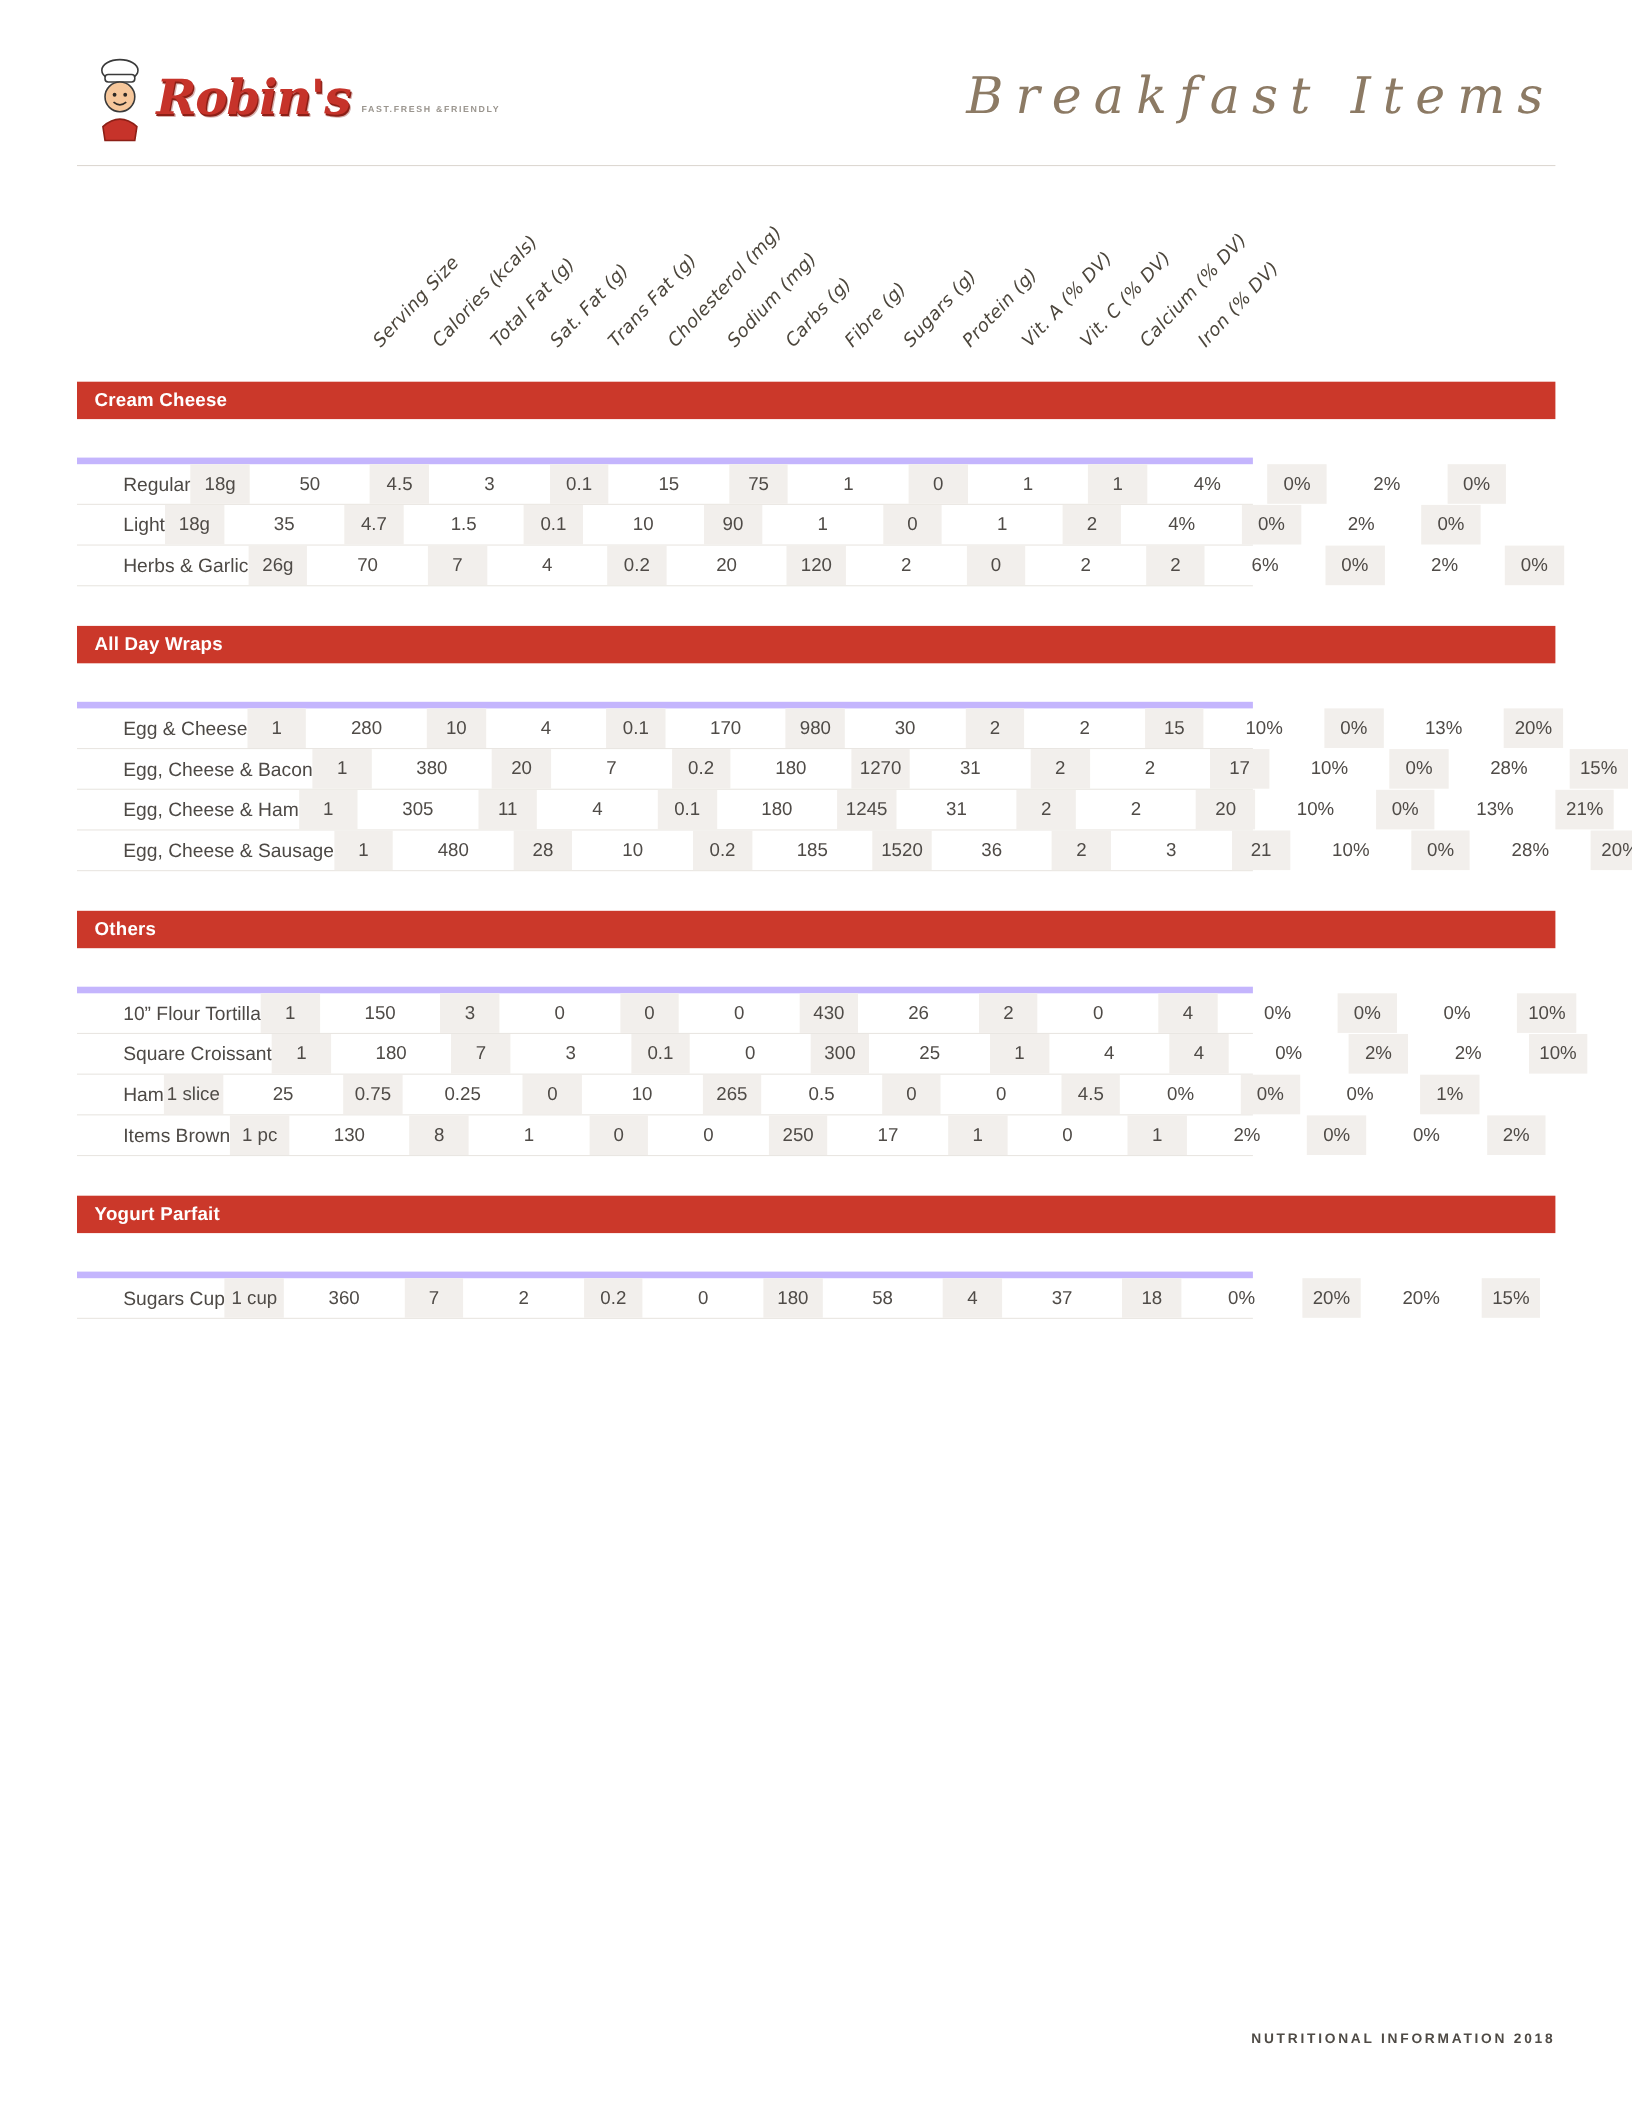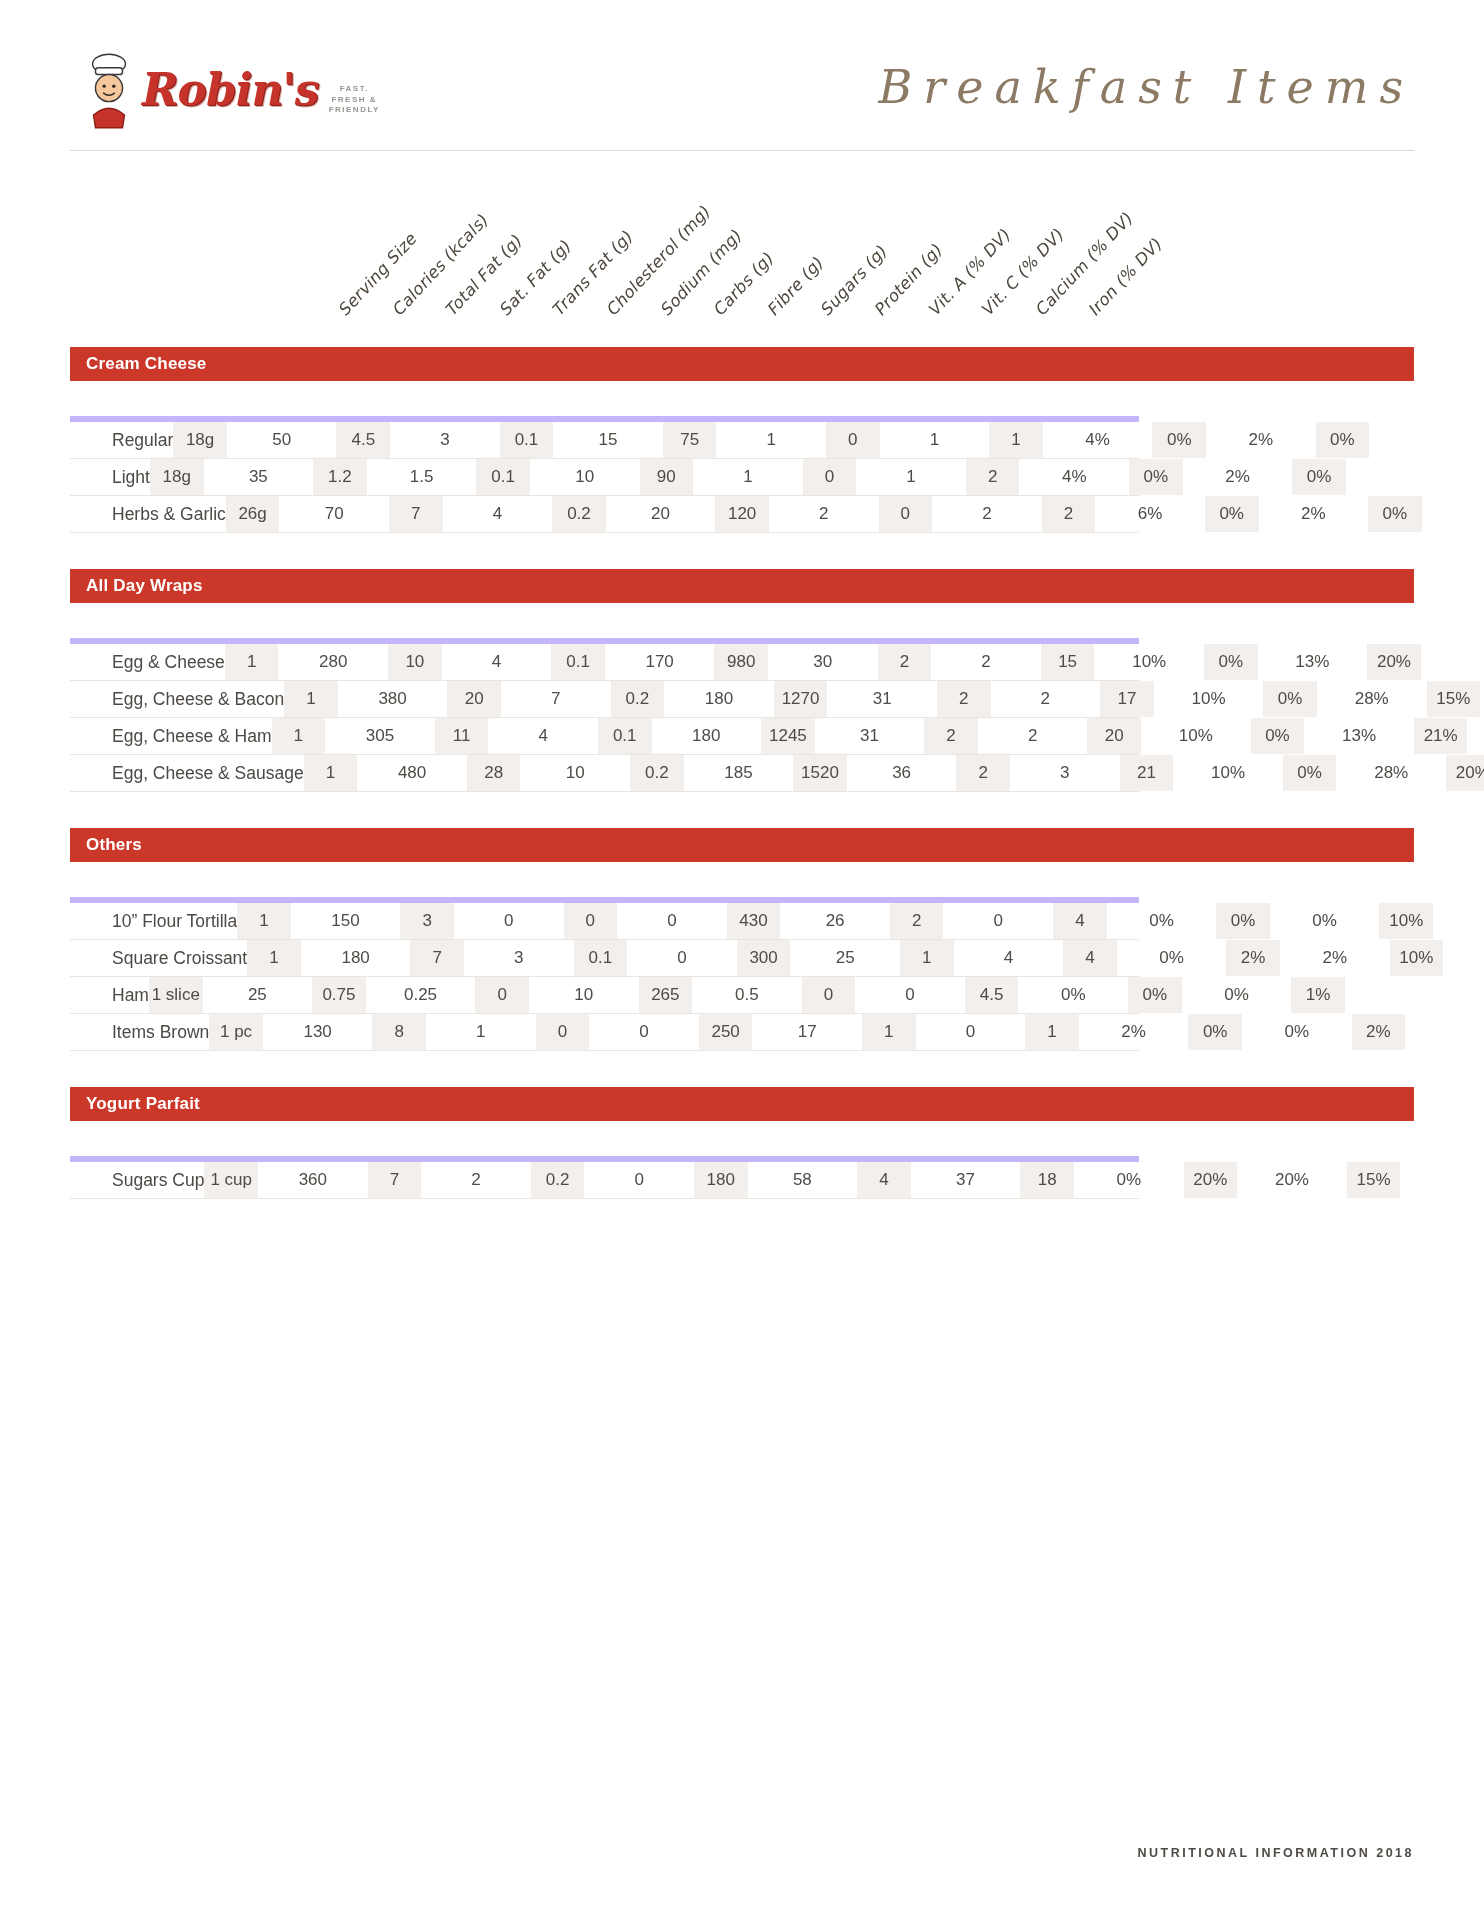"FAST." .brand-tagline { align-items: center -> none; flex-direction: column -> row }
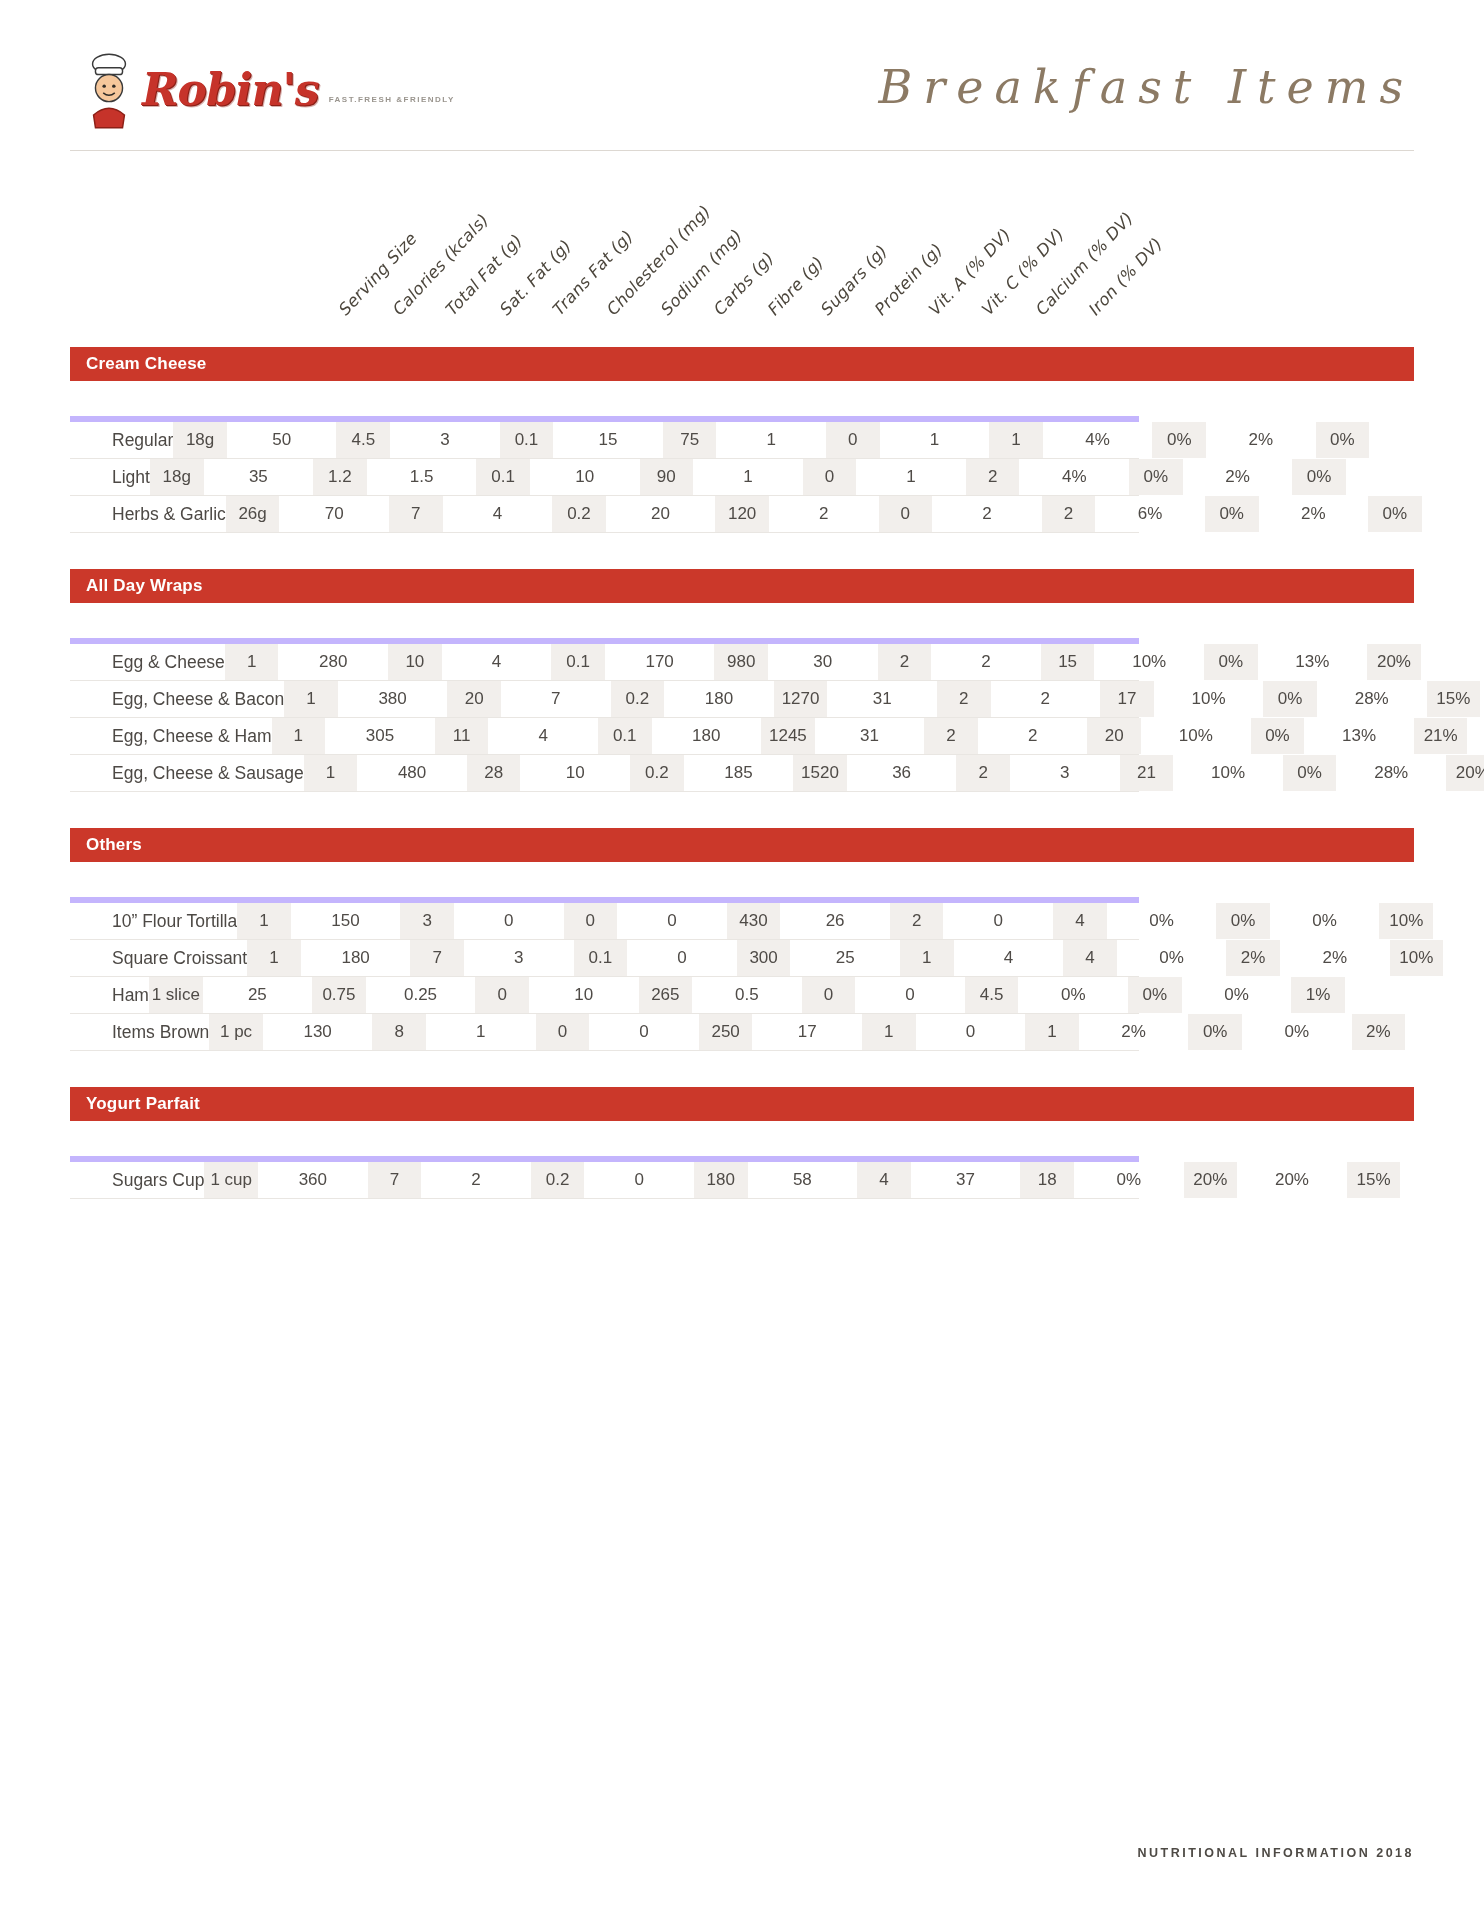"1.2" div.cell { text: 1.2 -> 4.7 }
